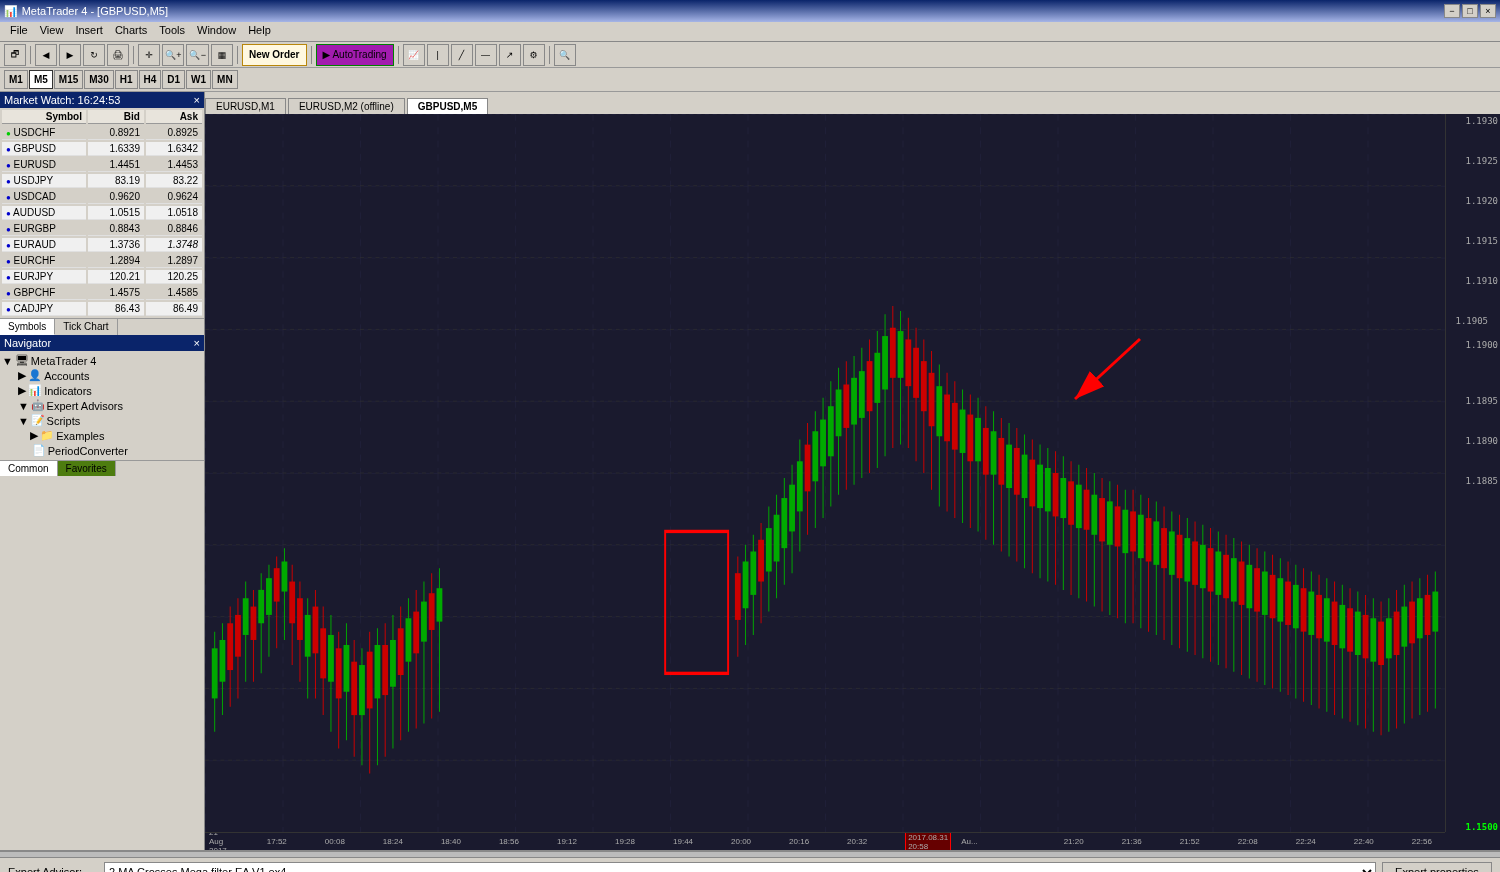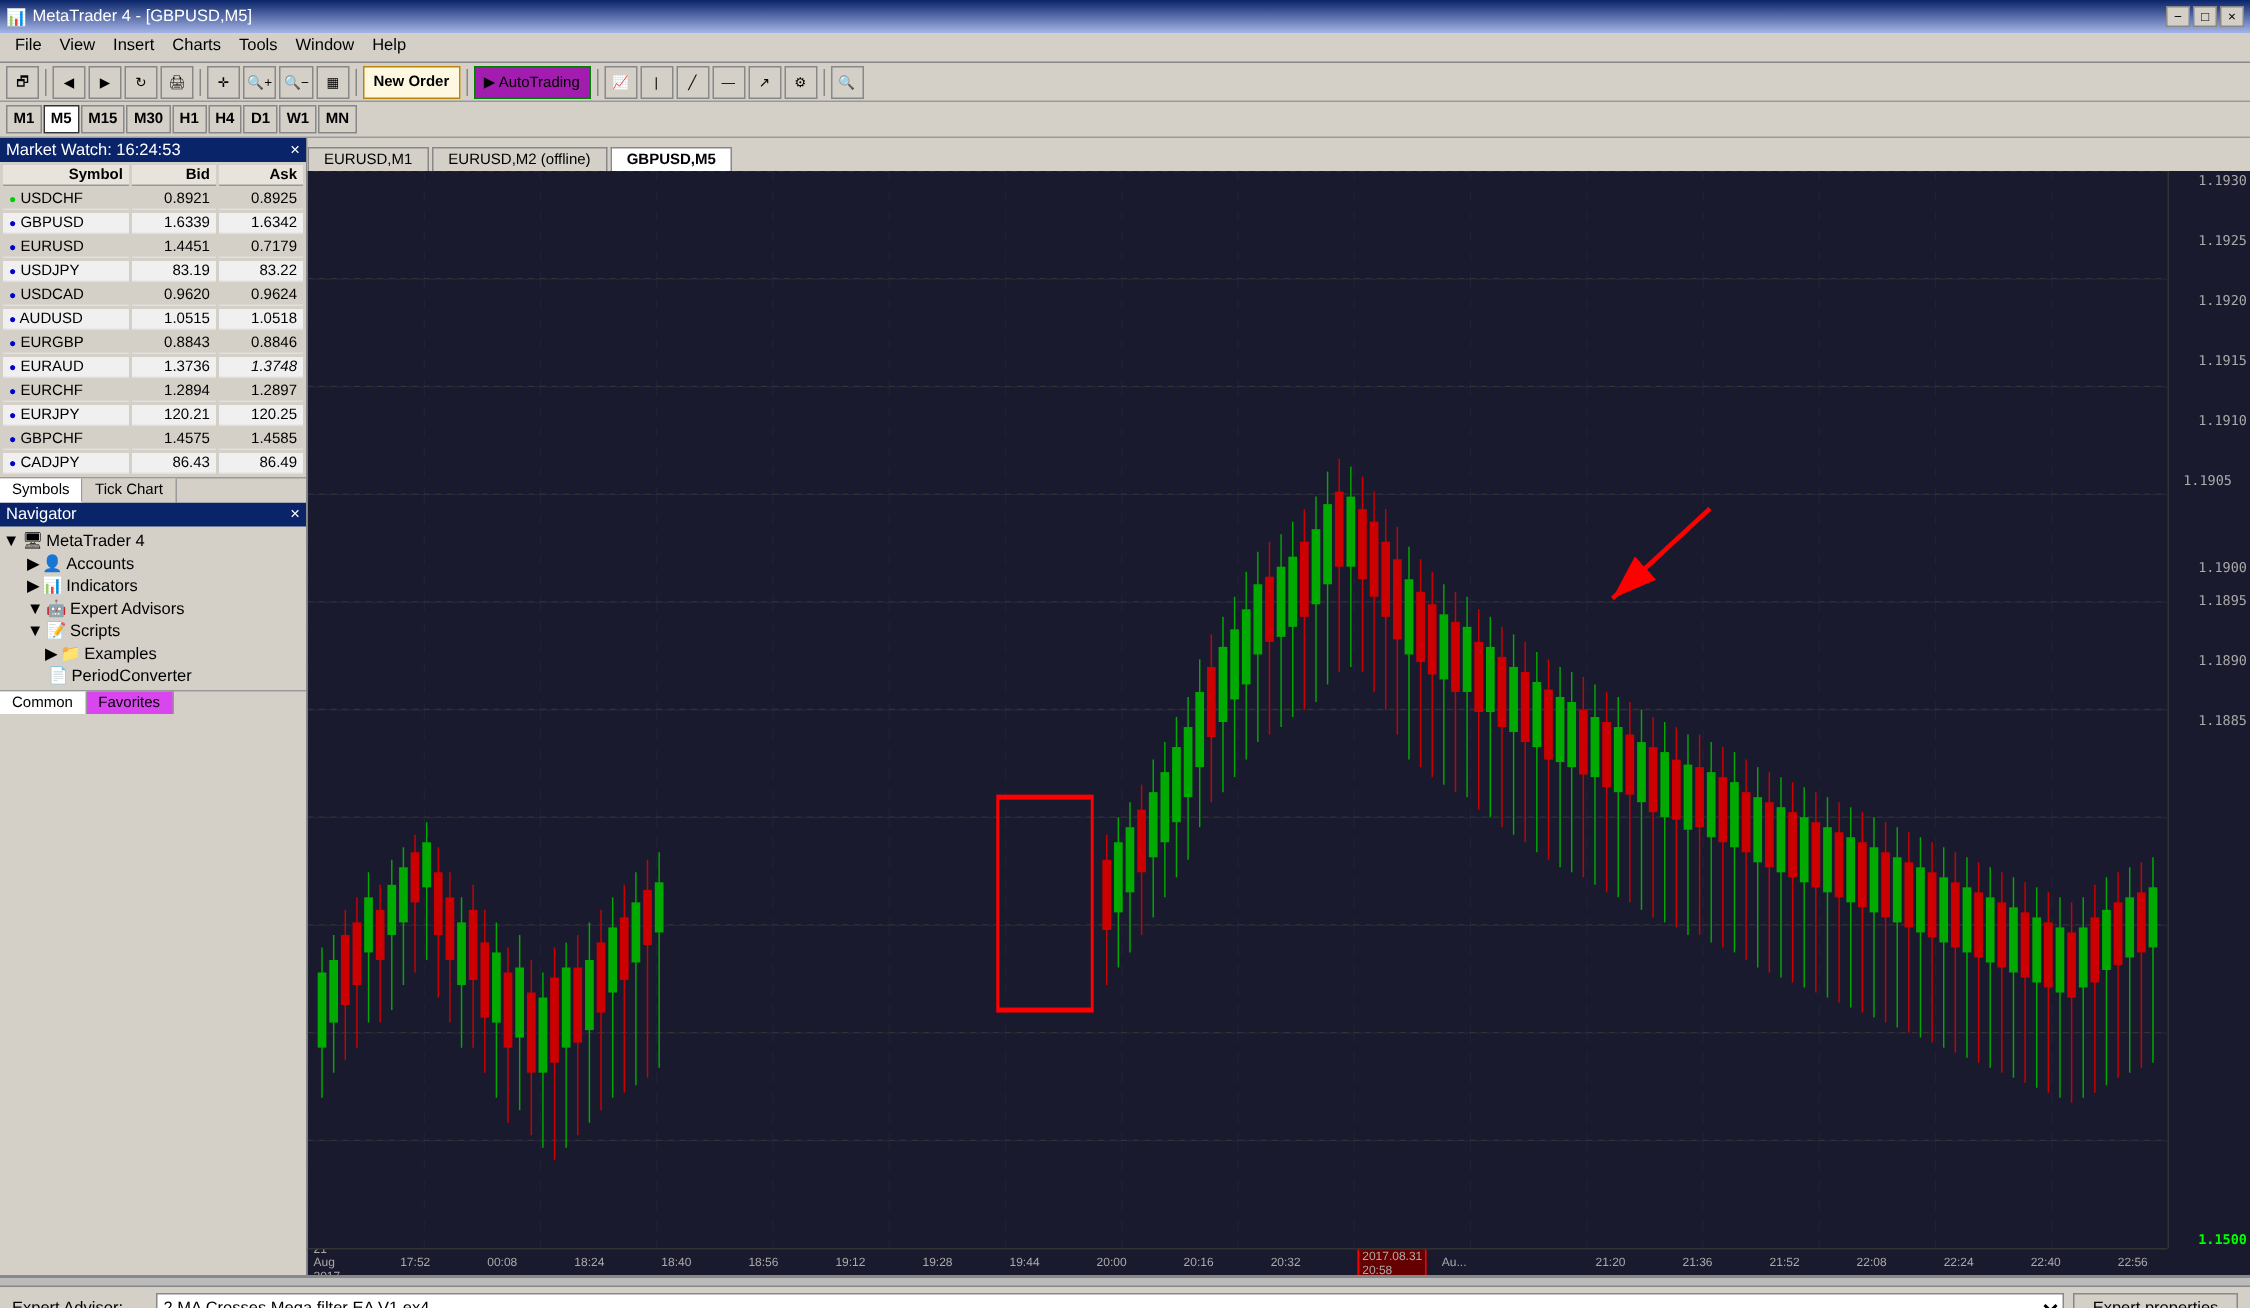"0.7179" td { text: 0.7179 -> 1.4453 }
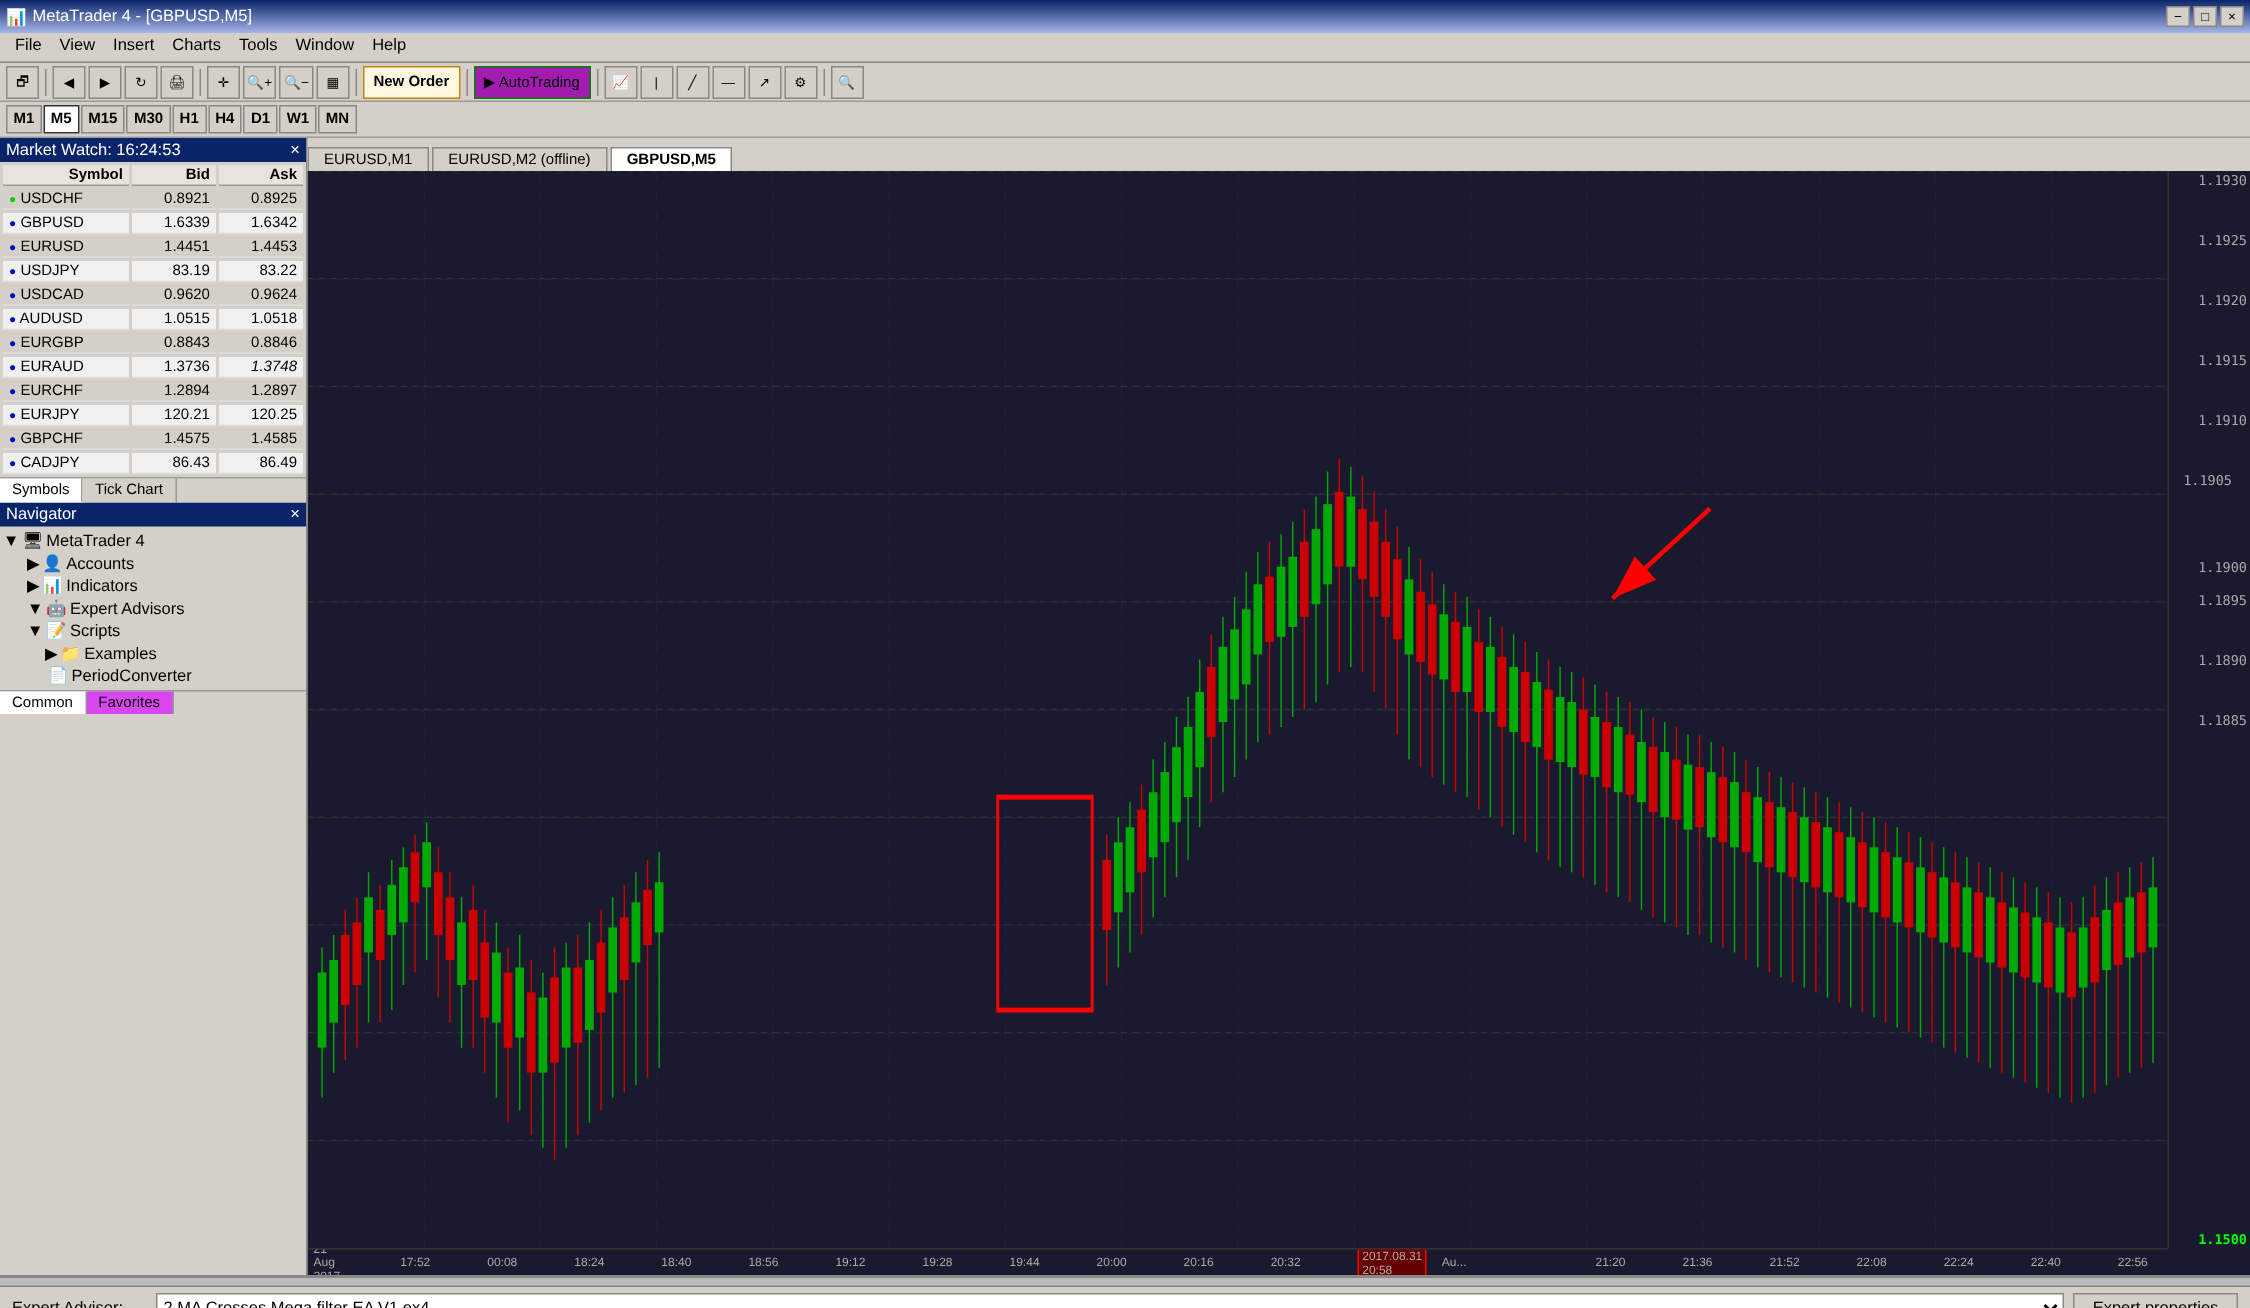"1.1900" div { top: 260px -> 226px }
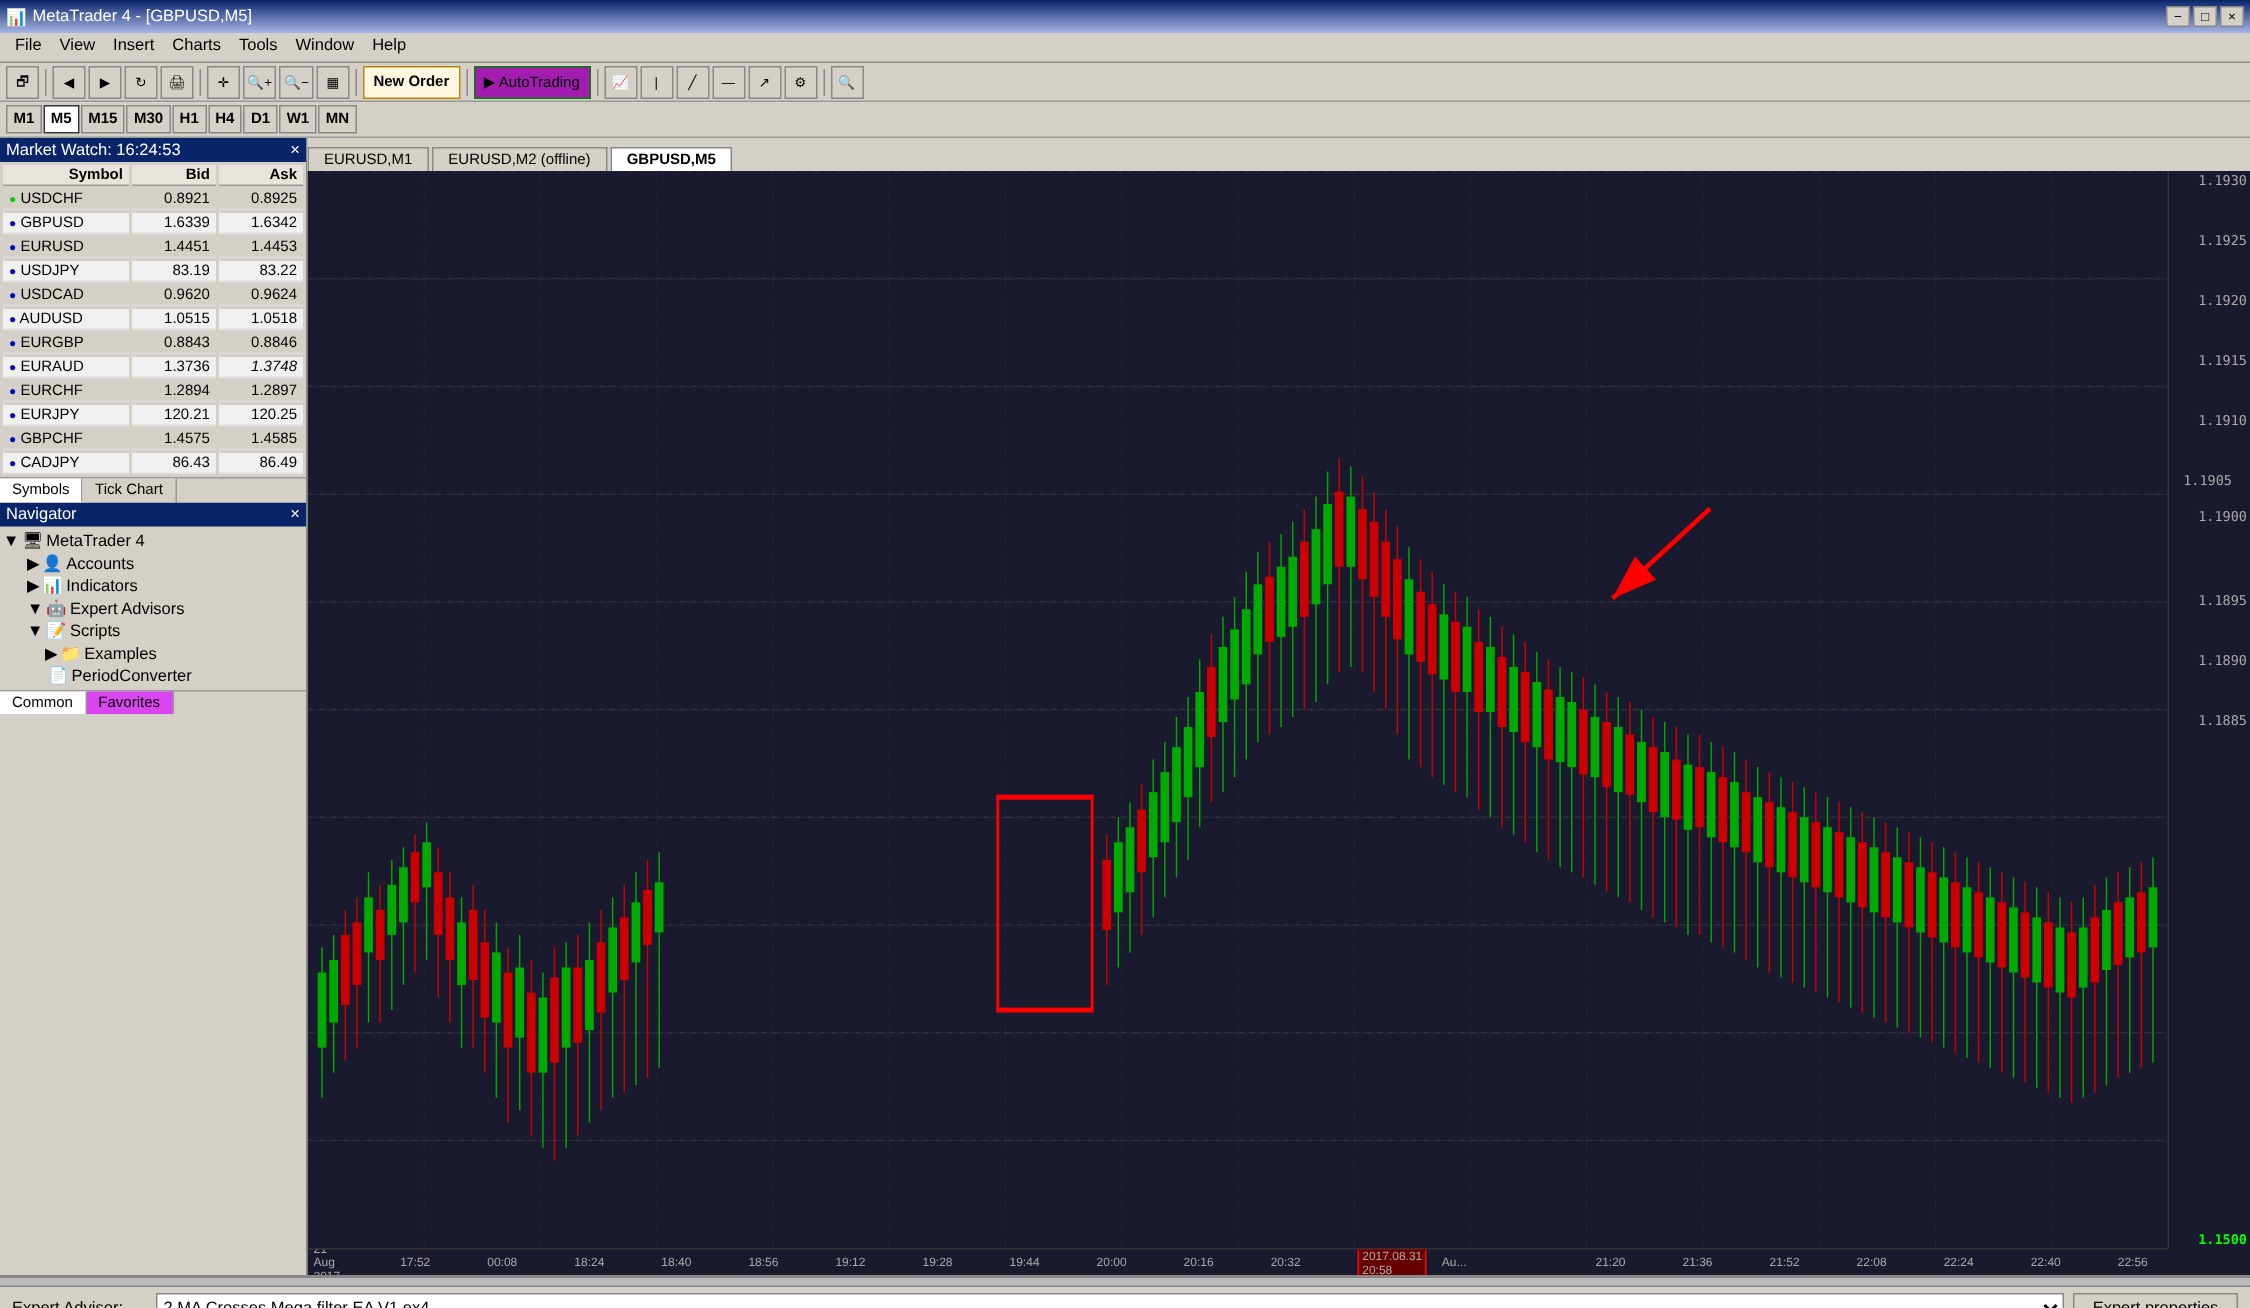"Favorites" .nav-tab { background: #d946ef -> #4d7c0f }
